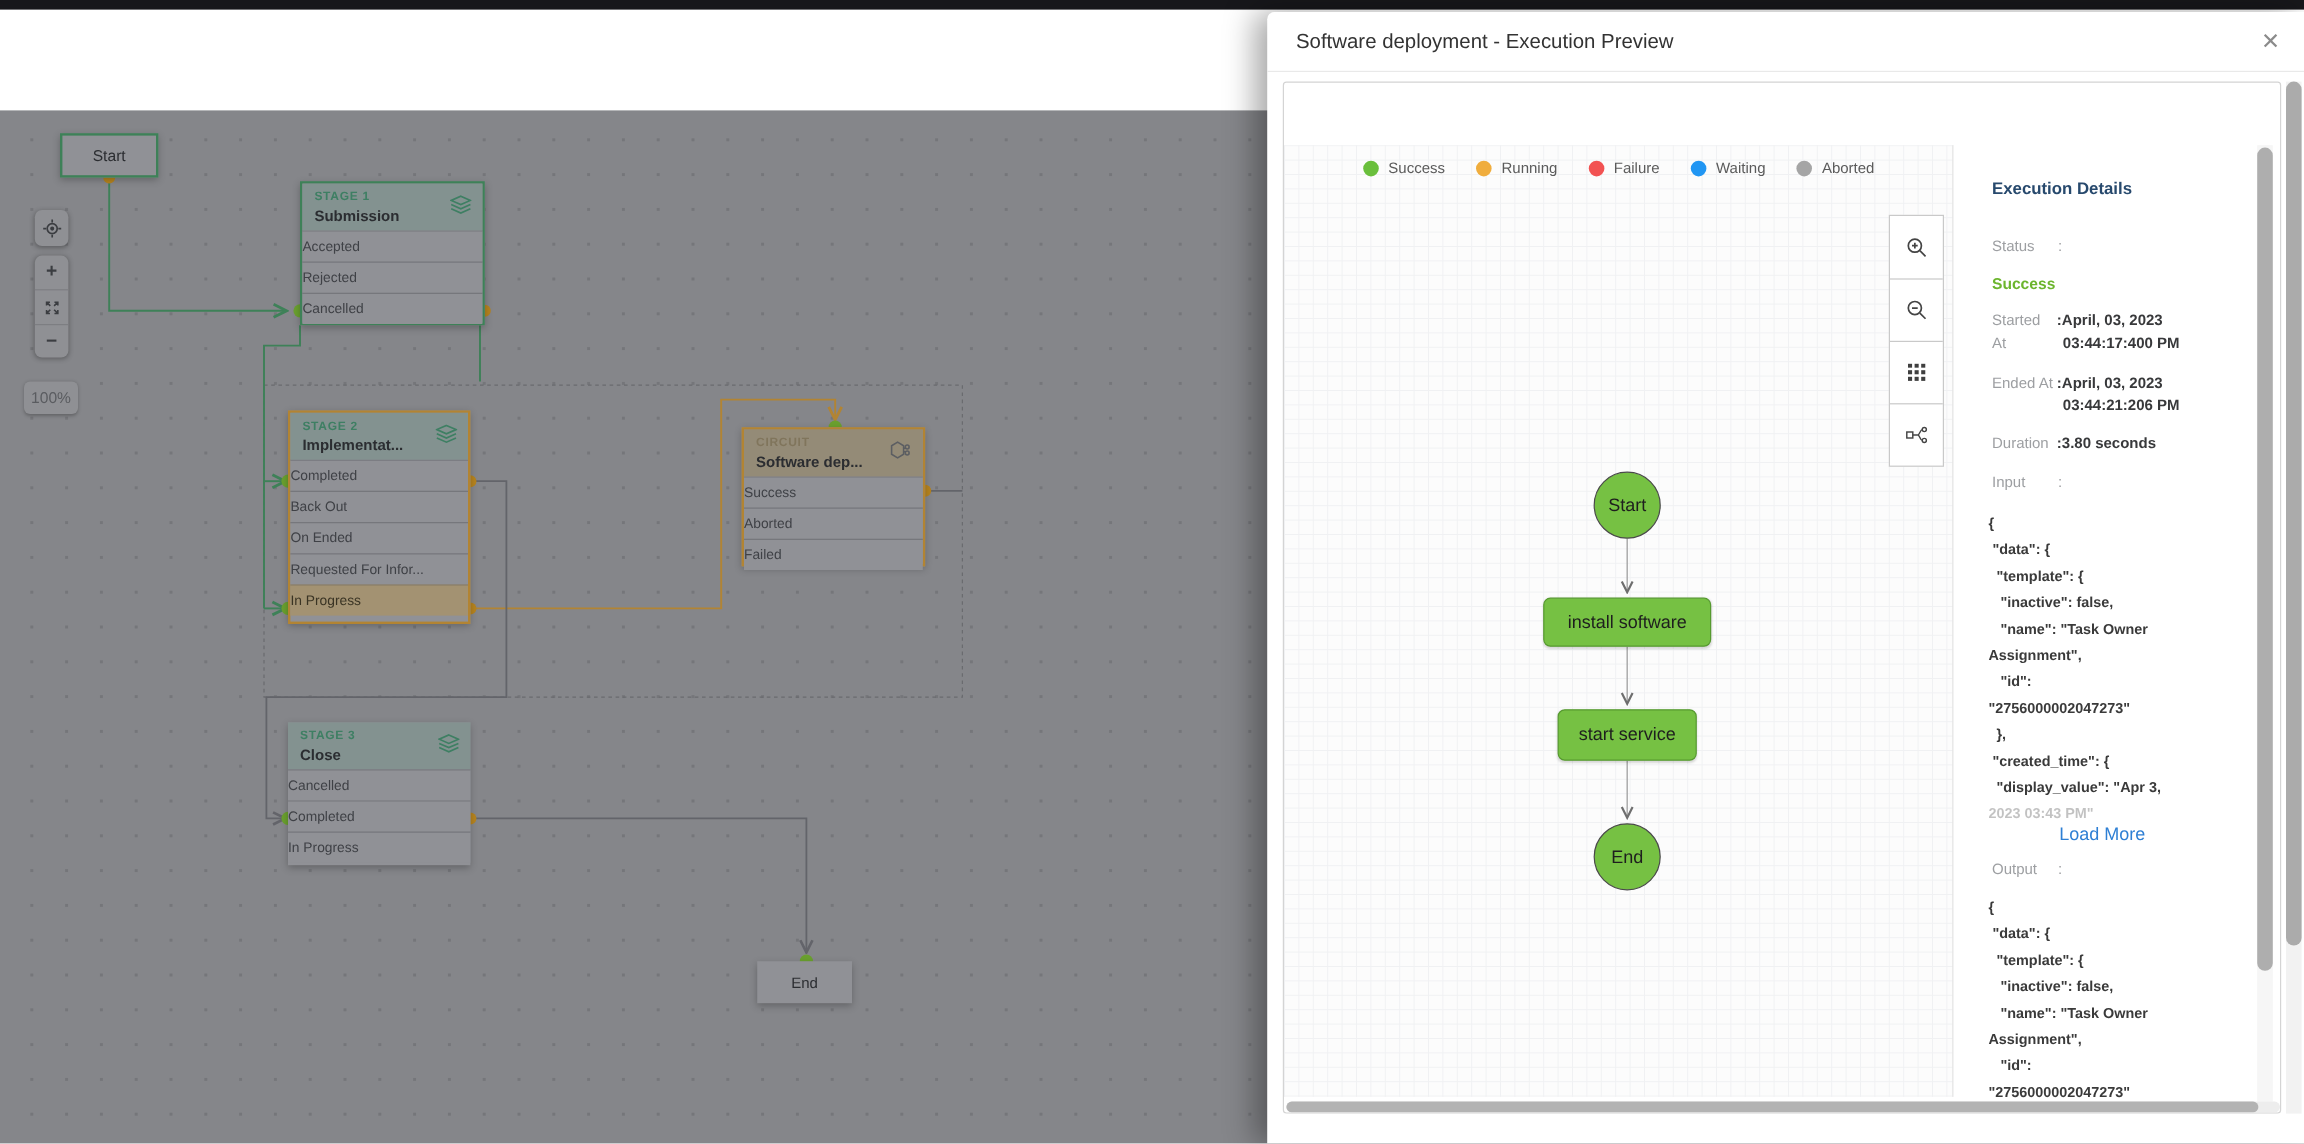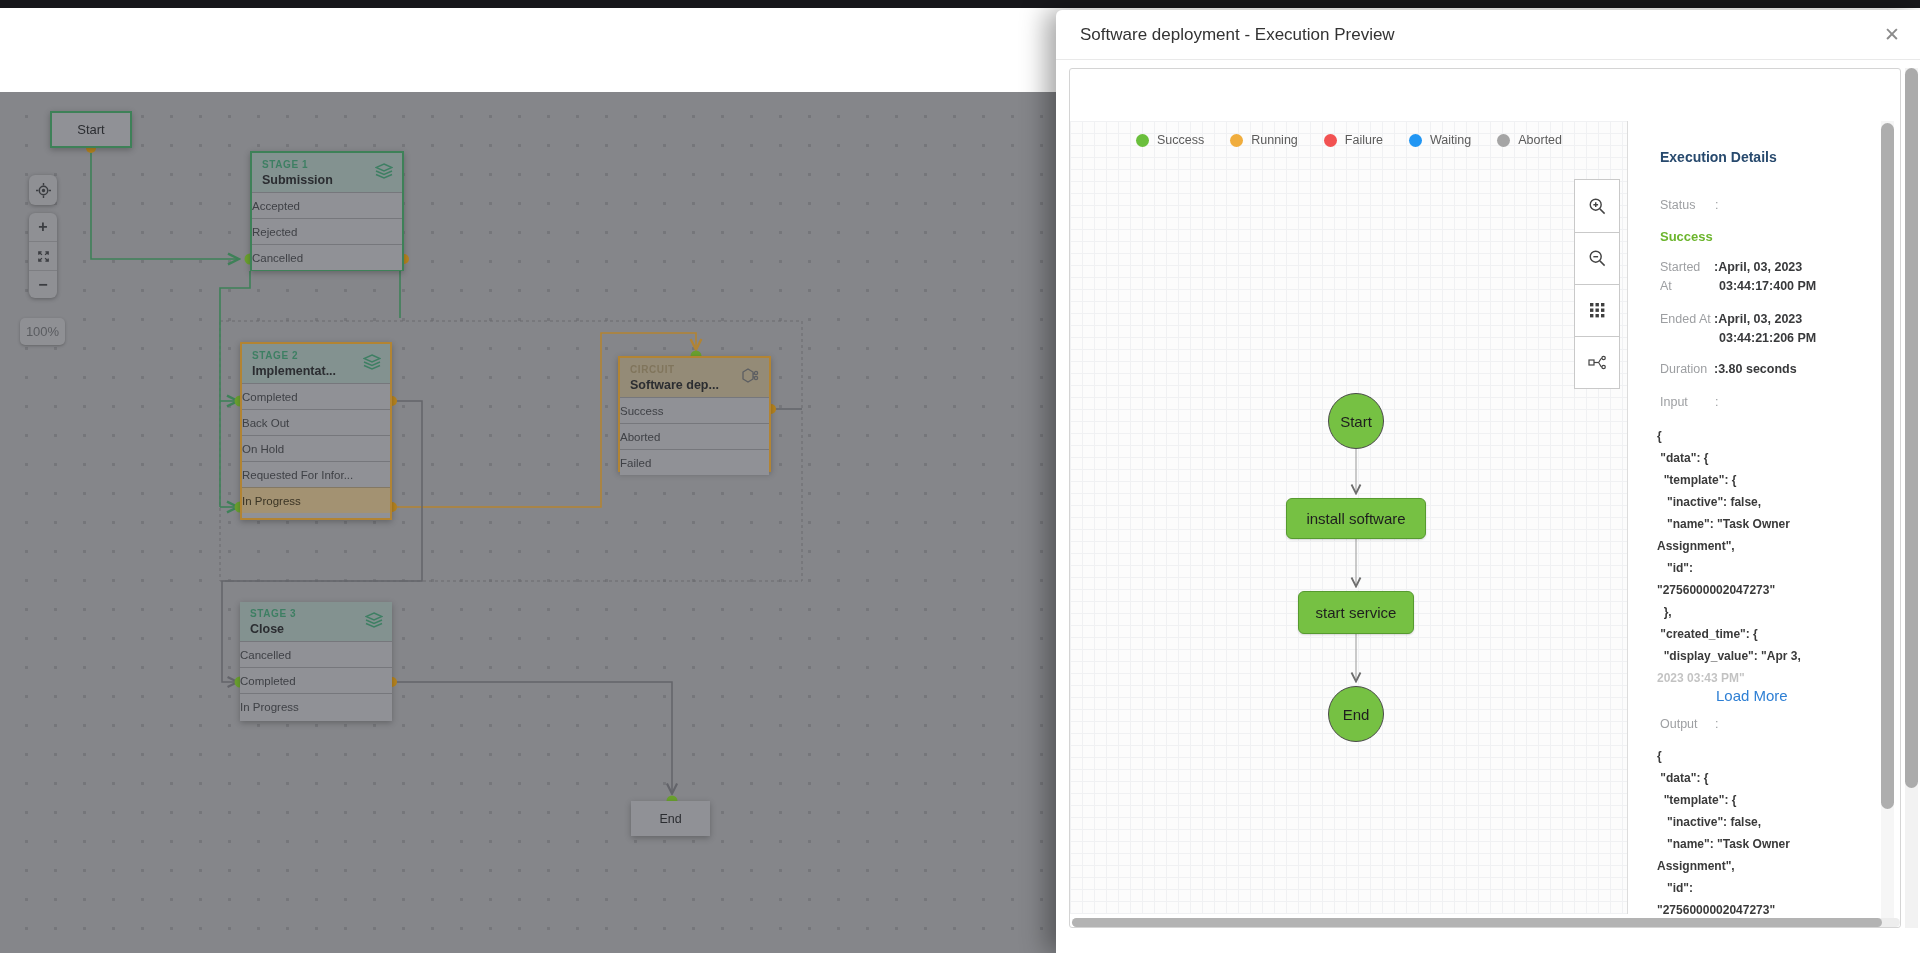"On Hold" div.stage-row { text: Hold -> Ended }
